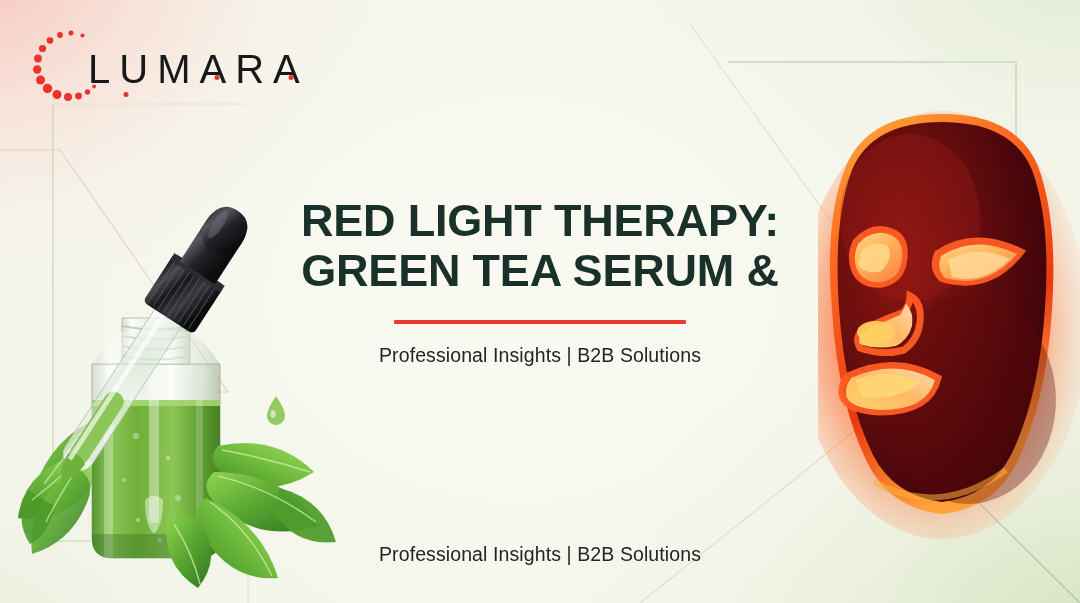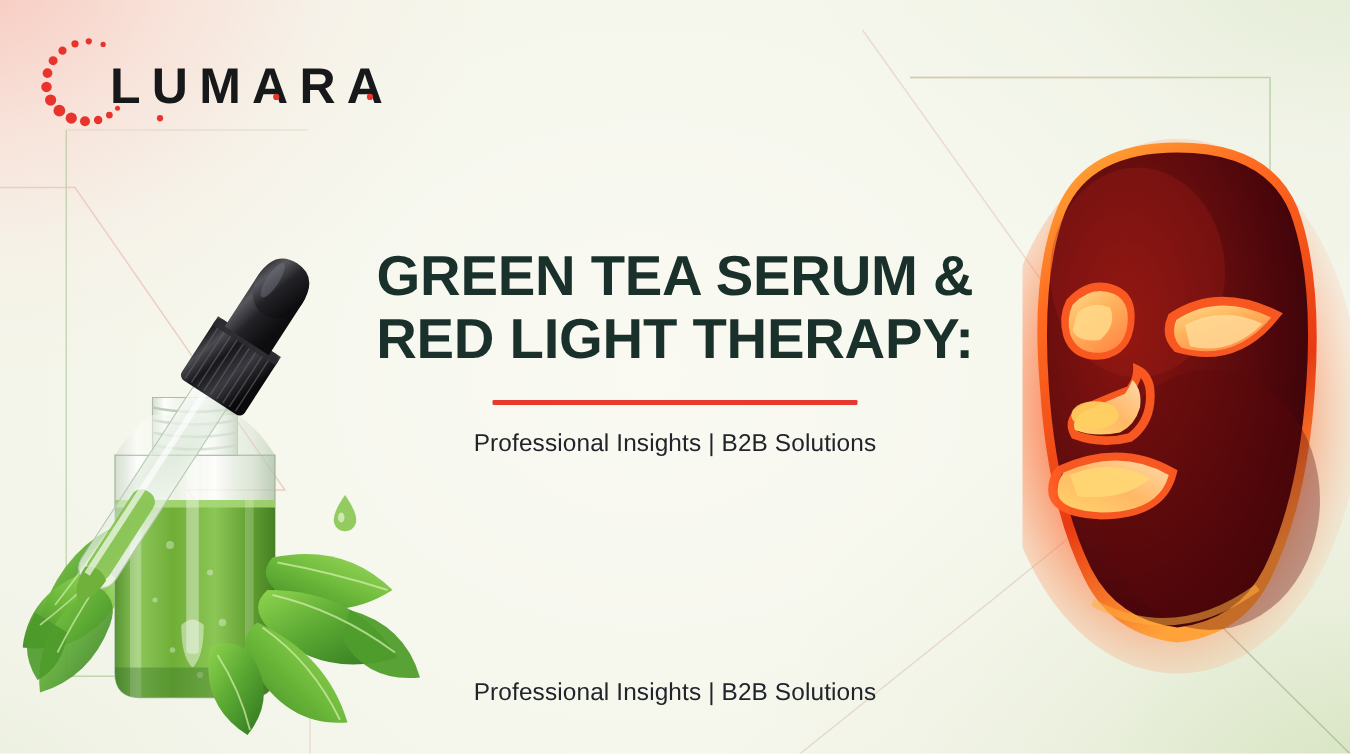"LUMARA" #logo-word { font-weight: 700 -> 400 }
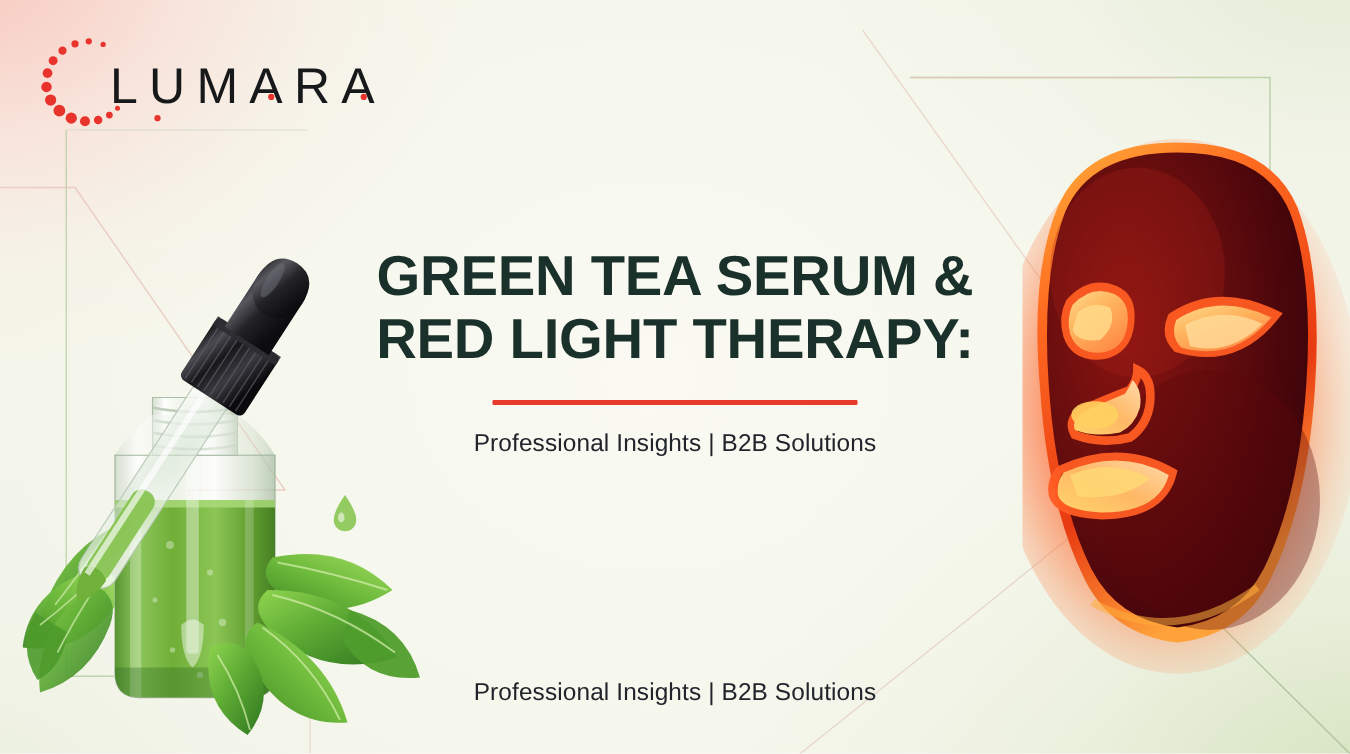"GREEN TEA SERUM &" span.l { order: before "RED LIGHT THERAPY:" -> after "RED LIGHT THERAPY:" }
